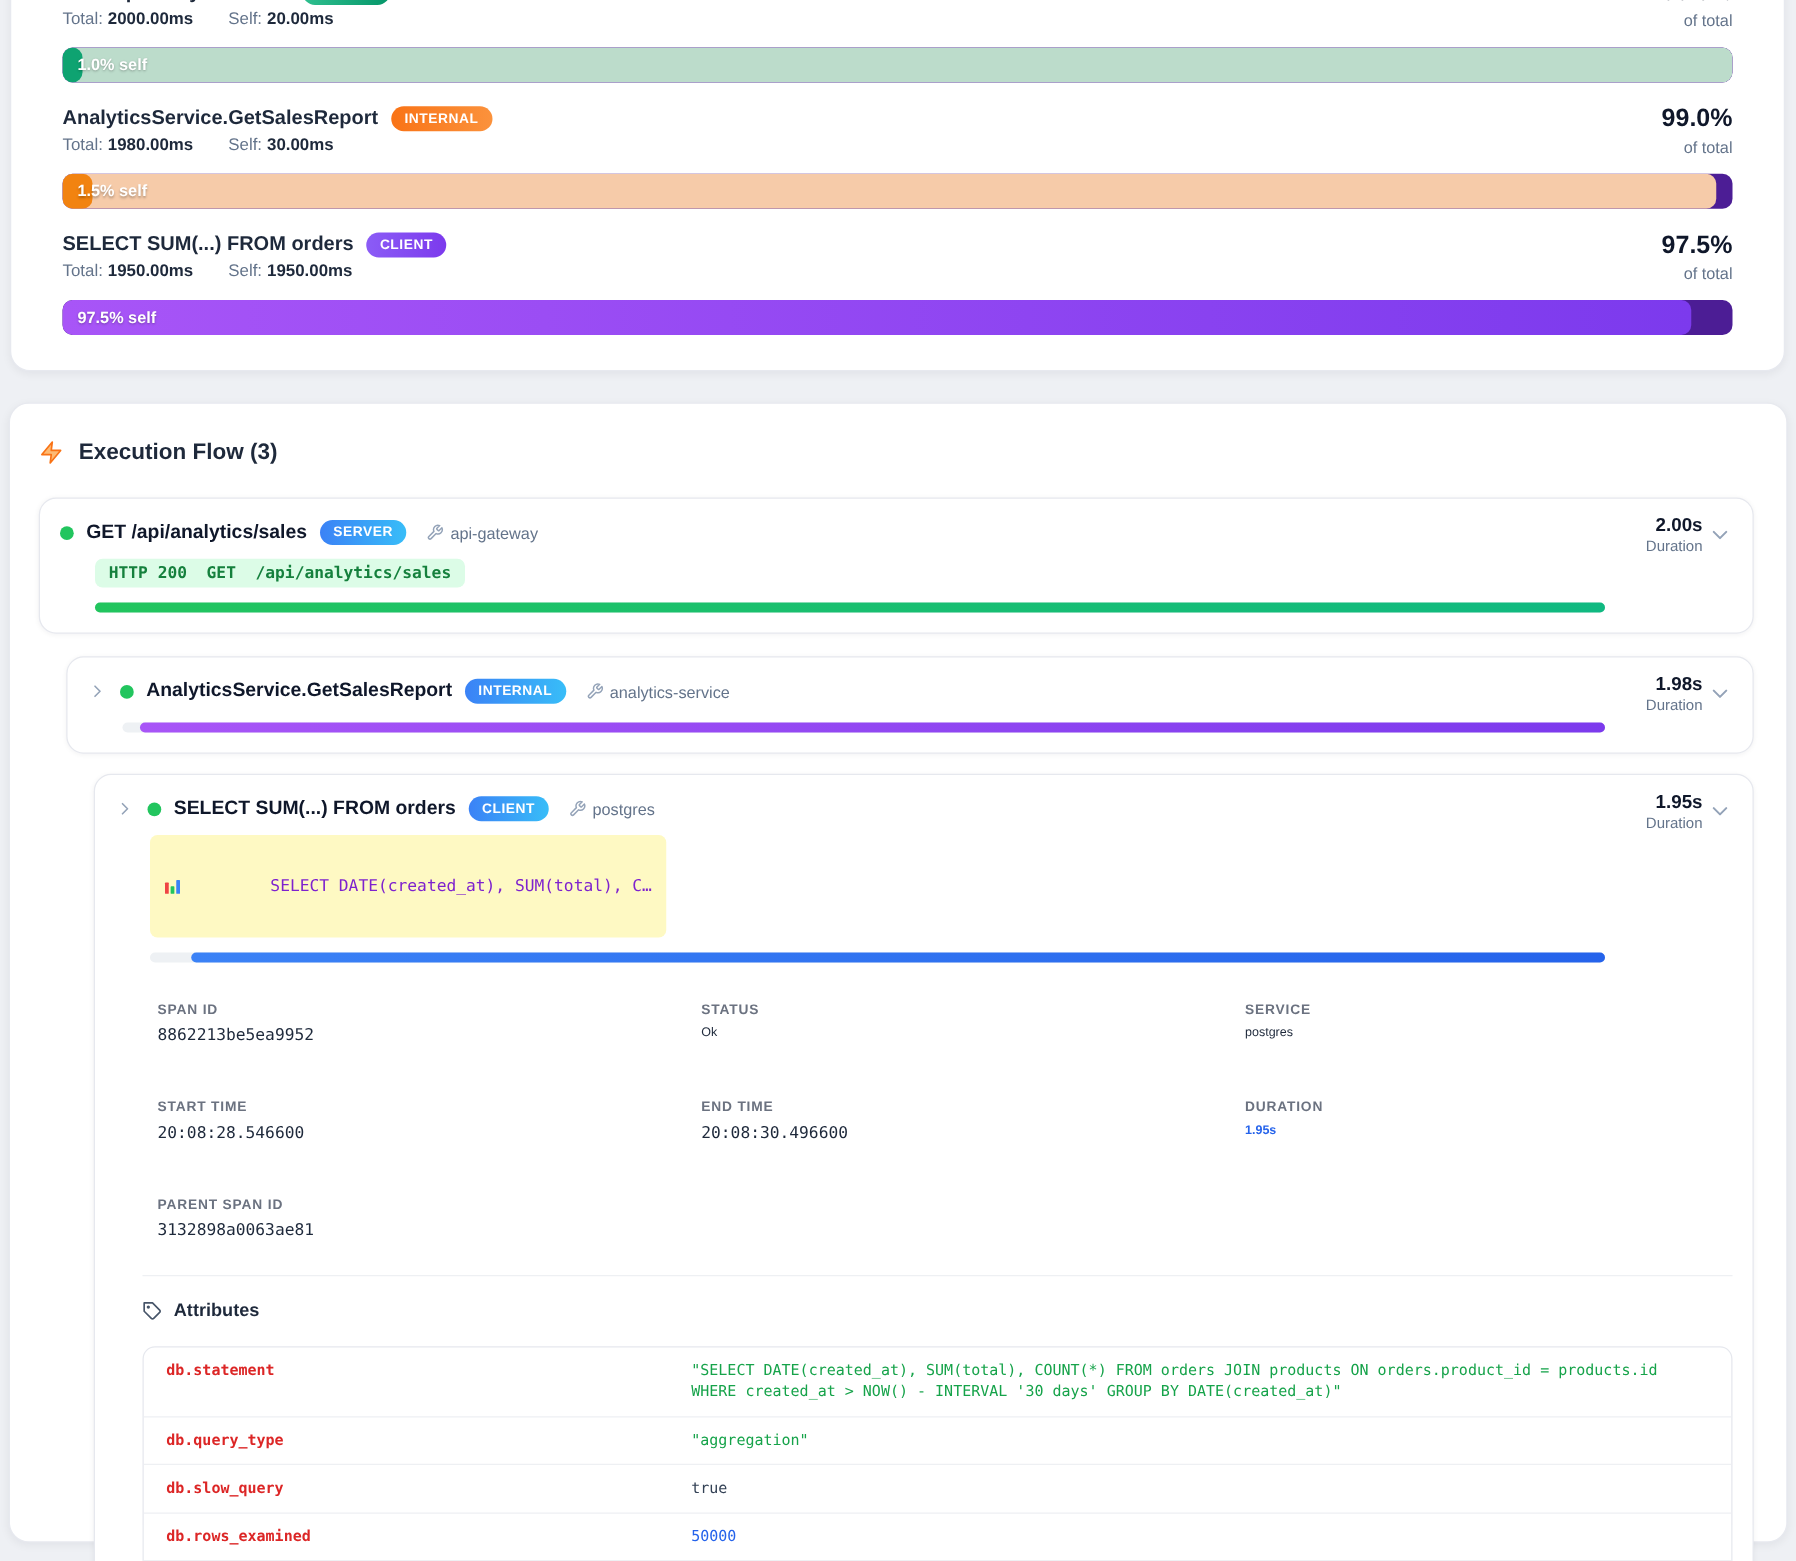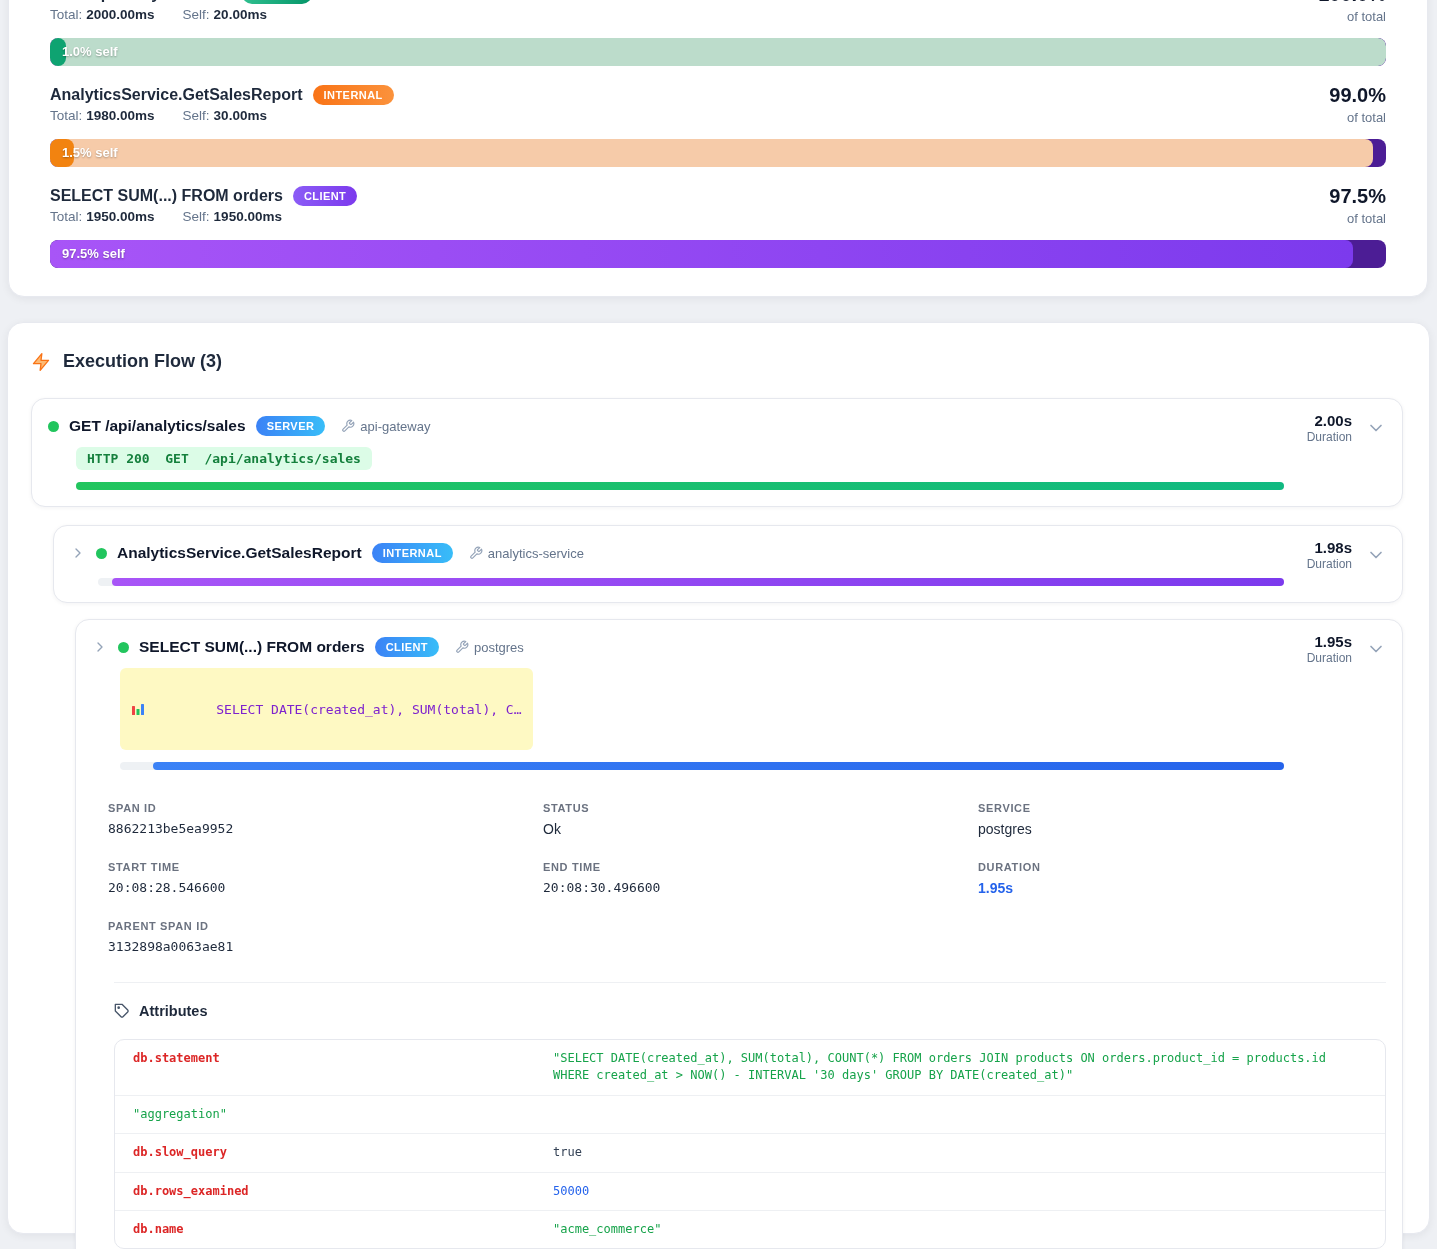"2.00s" .right-block { gap: 14px -> 4px }
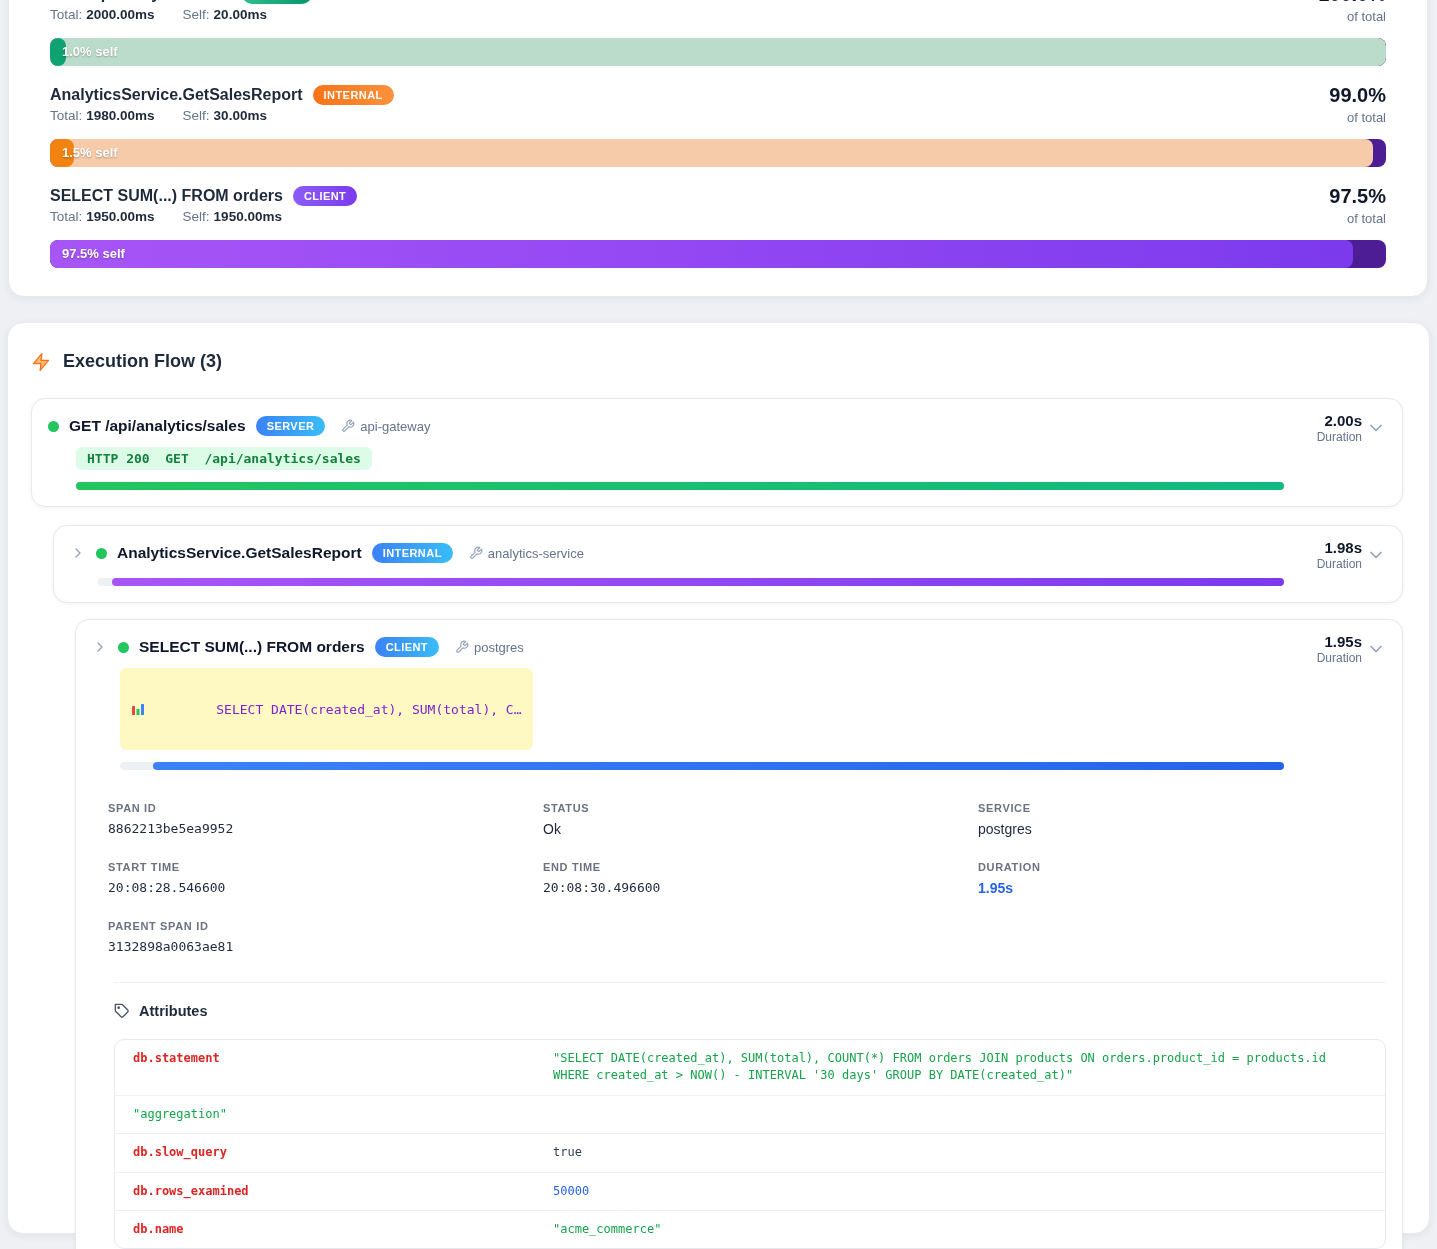"SPAN ID" .details { margin: 32px 0 0 16px -> 32px 0 0 34px; row-gap: 24px -> 44px }
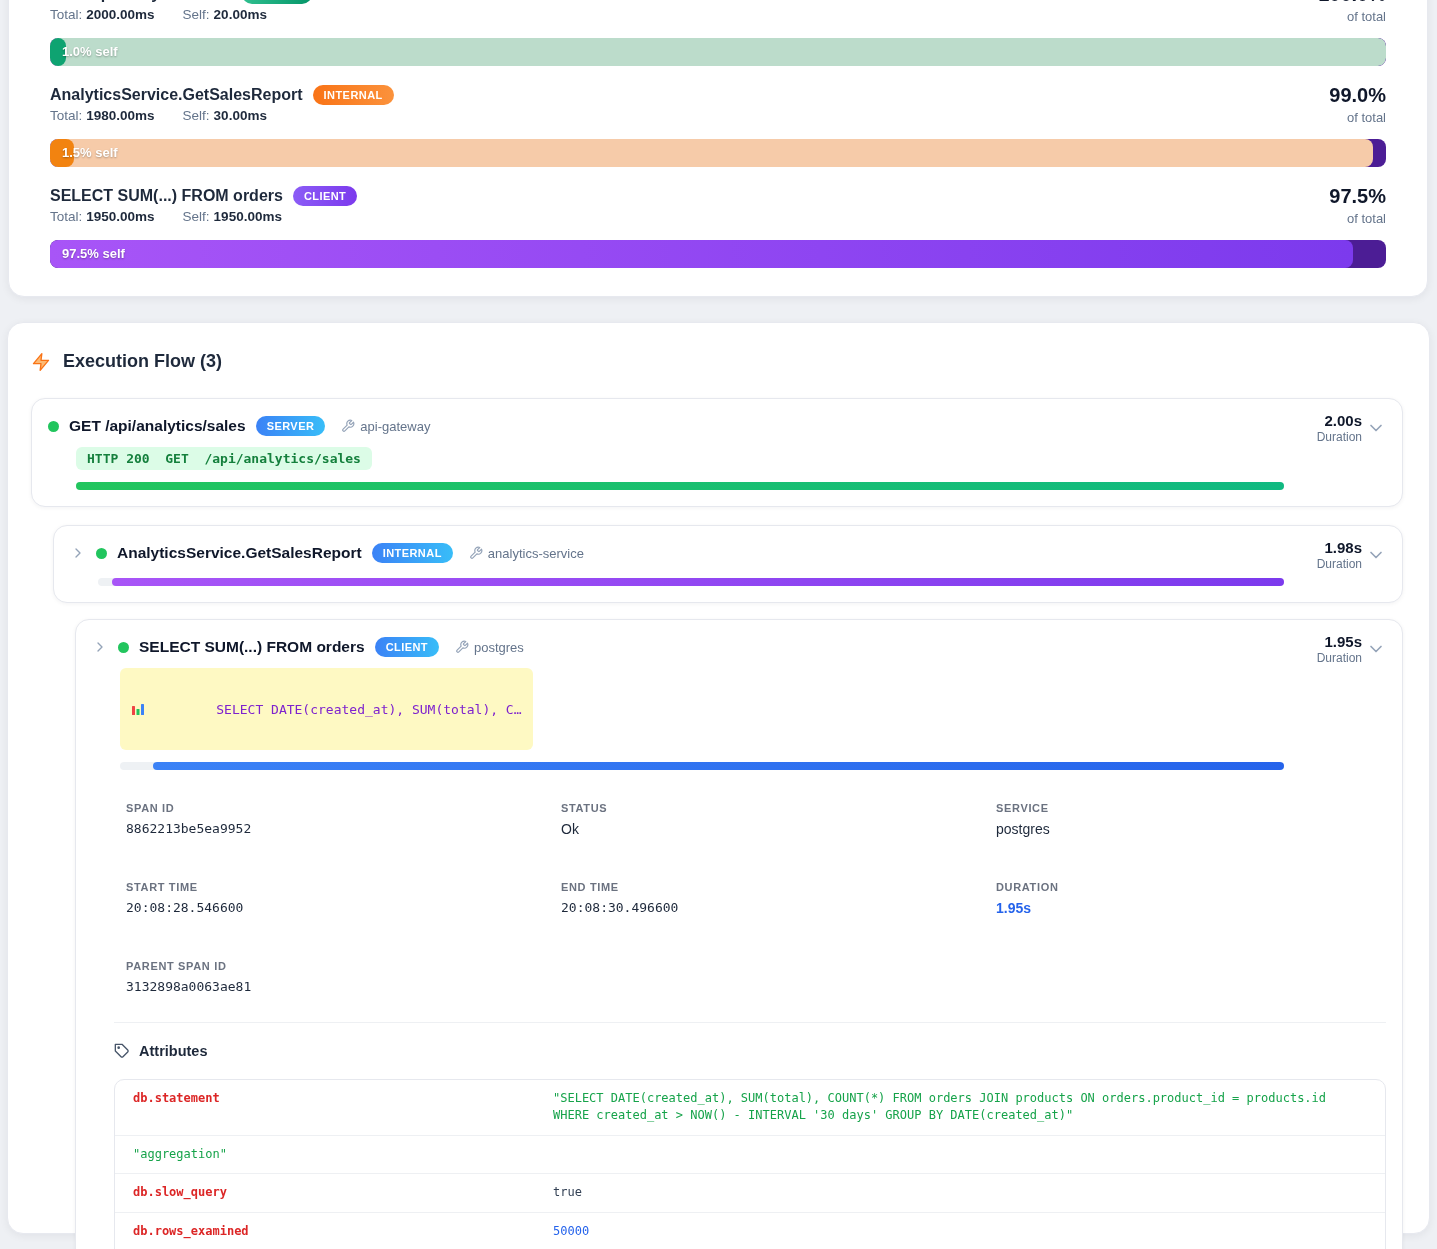"Ok" .field-value { font-size: 14px -> 10px }
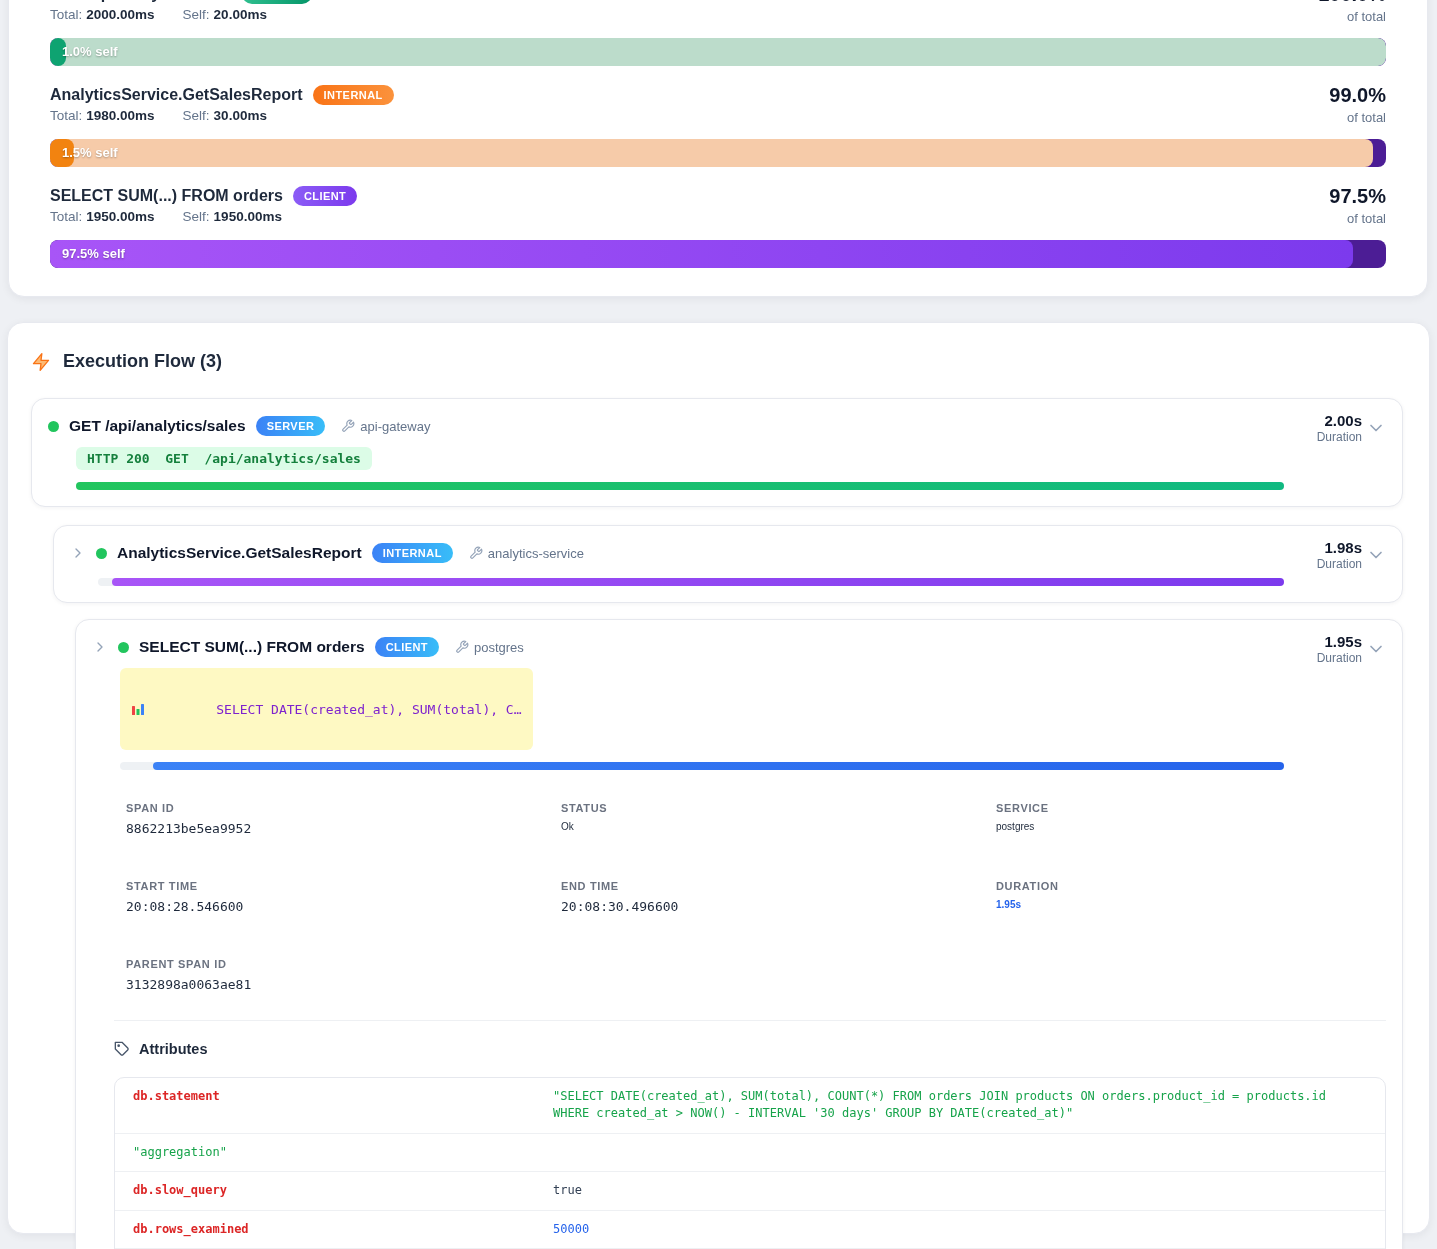"db.query_type" span.attr-key { html: none -> <span>db.query_type</span> }
